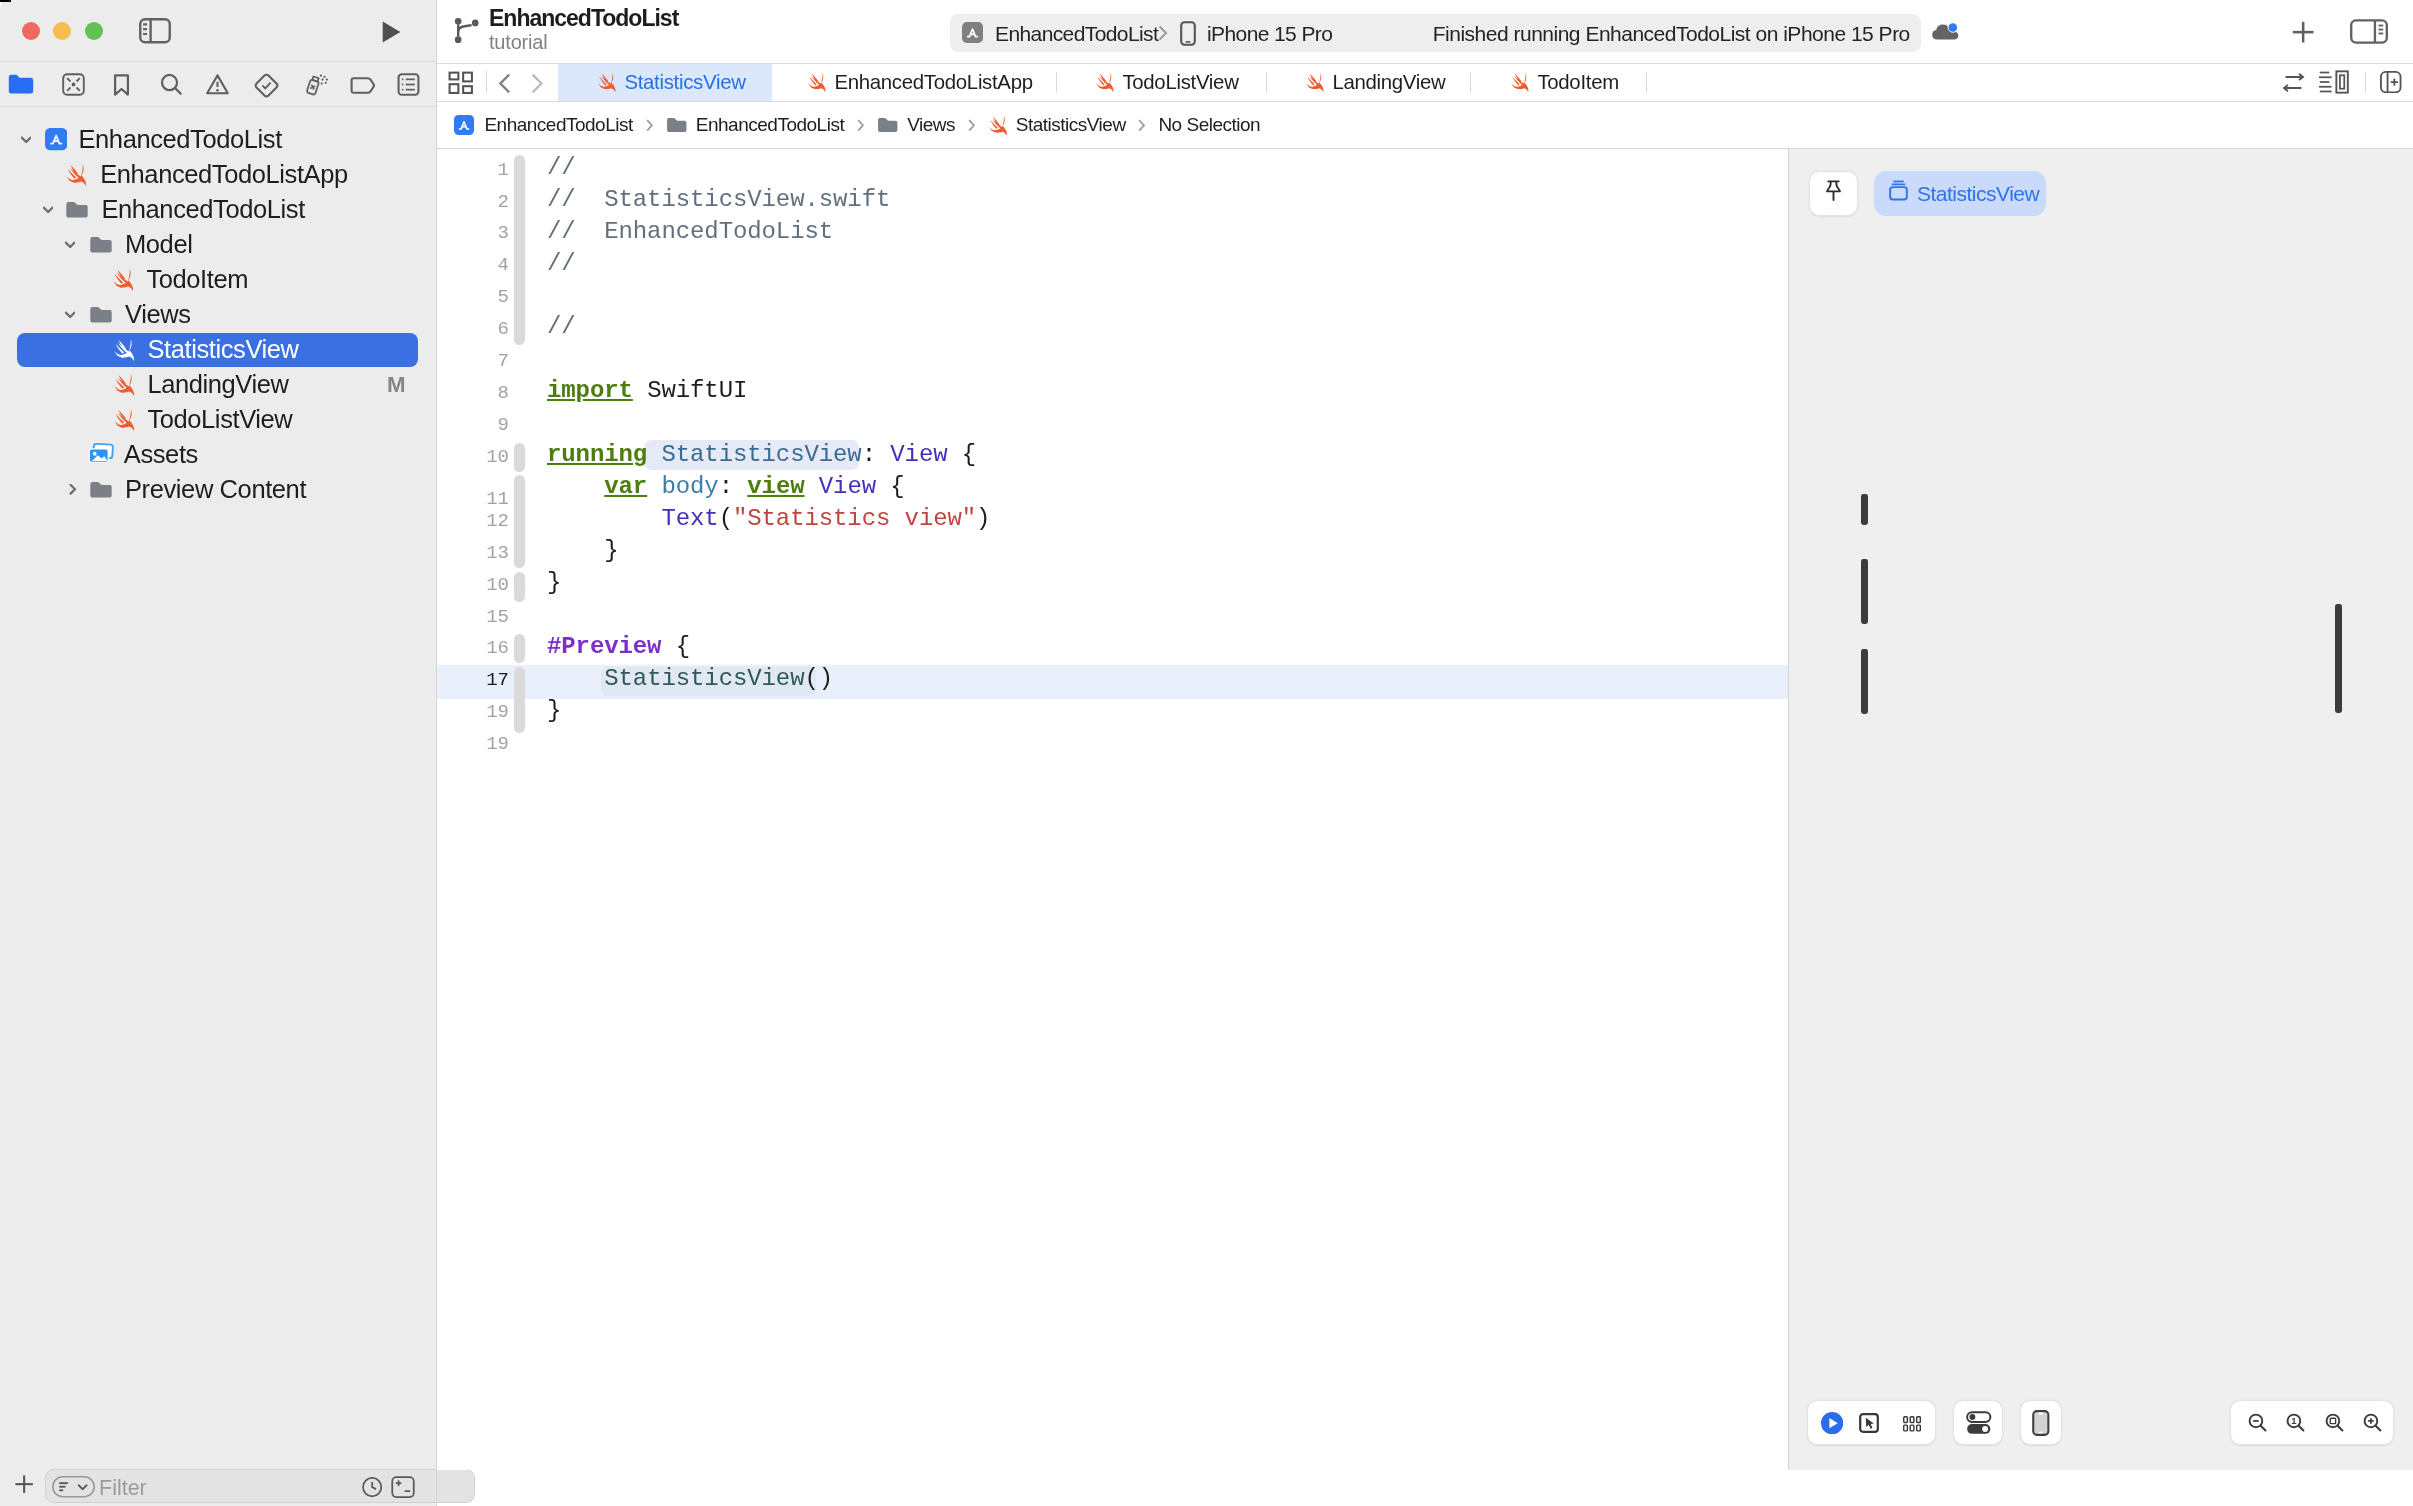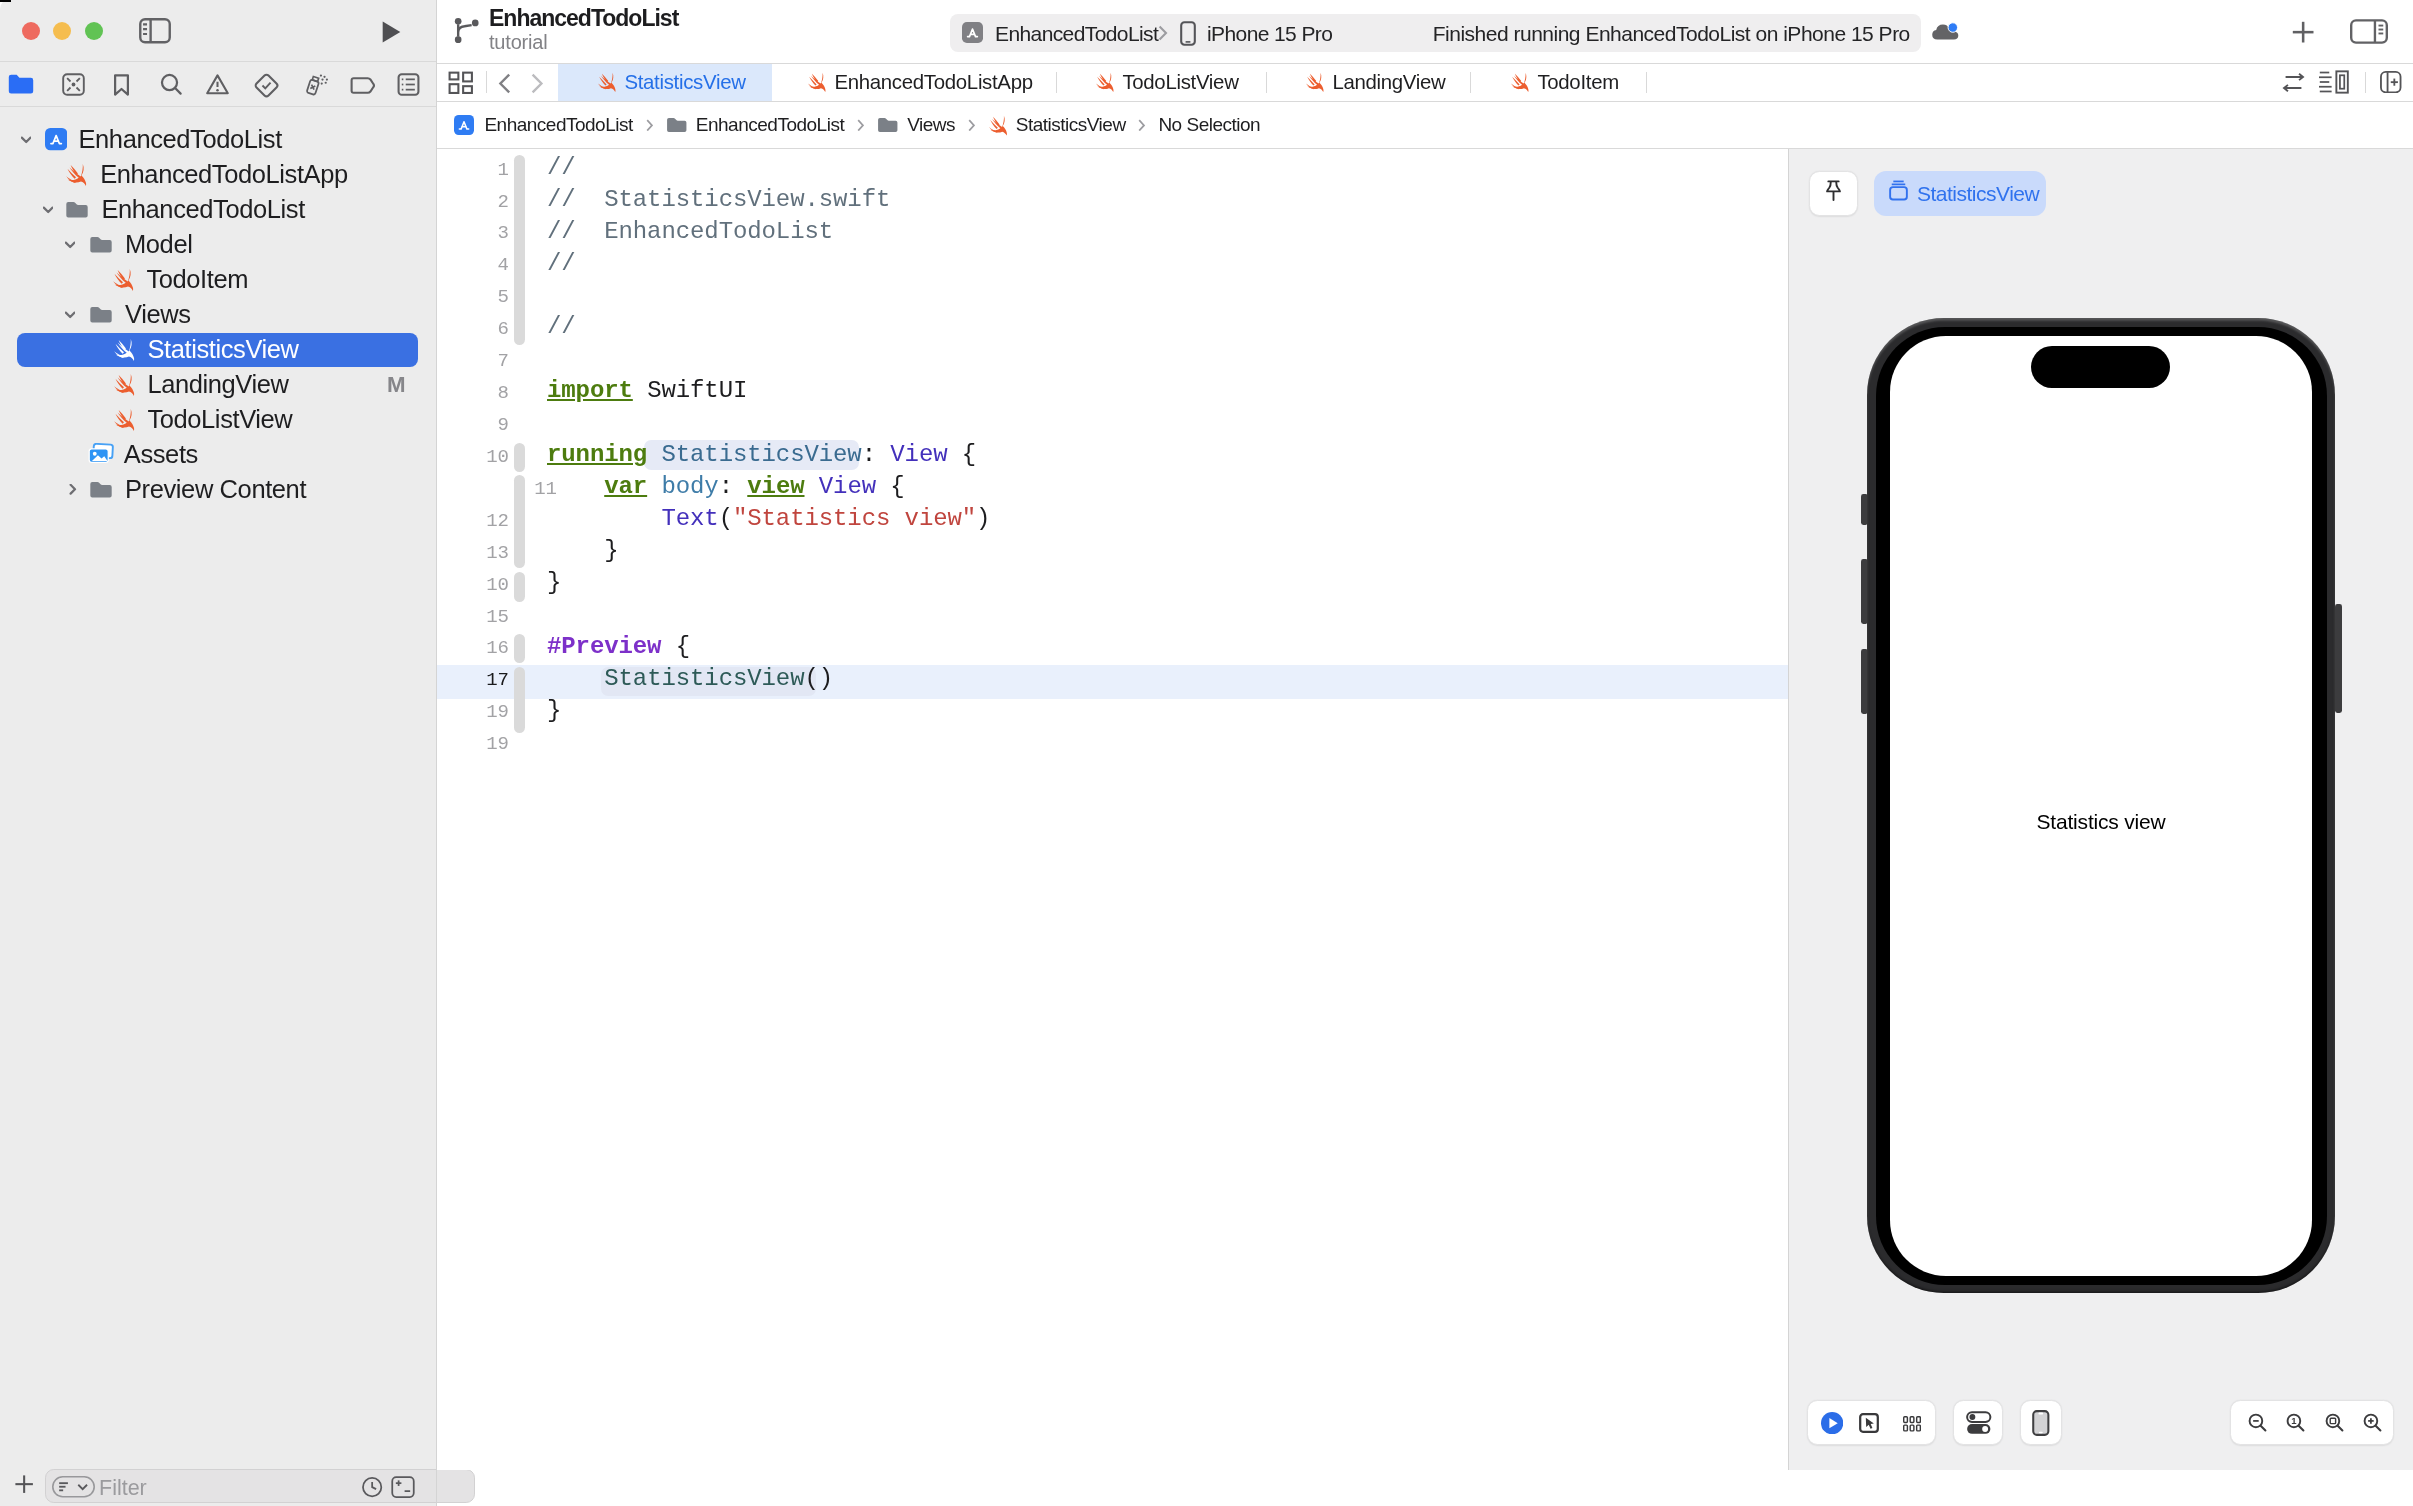"11" div.ln { margin-left: 48px -> none; top: 329px -> 339px }
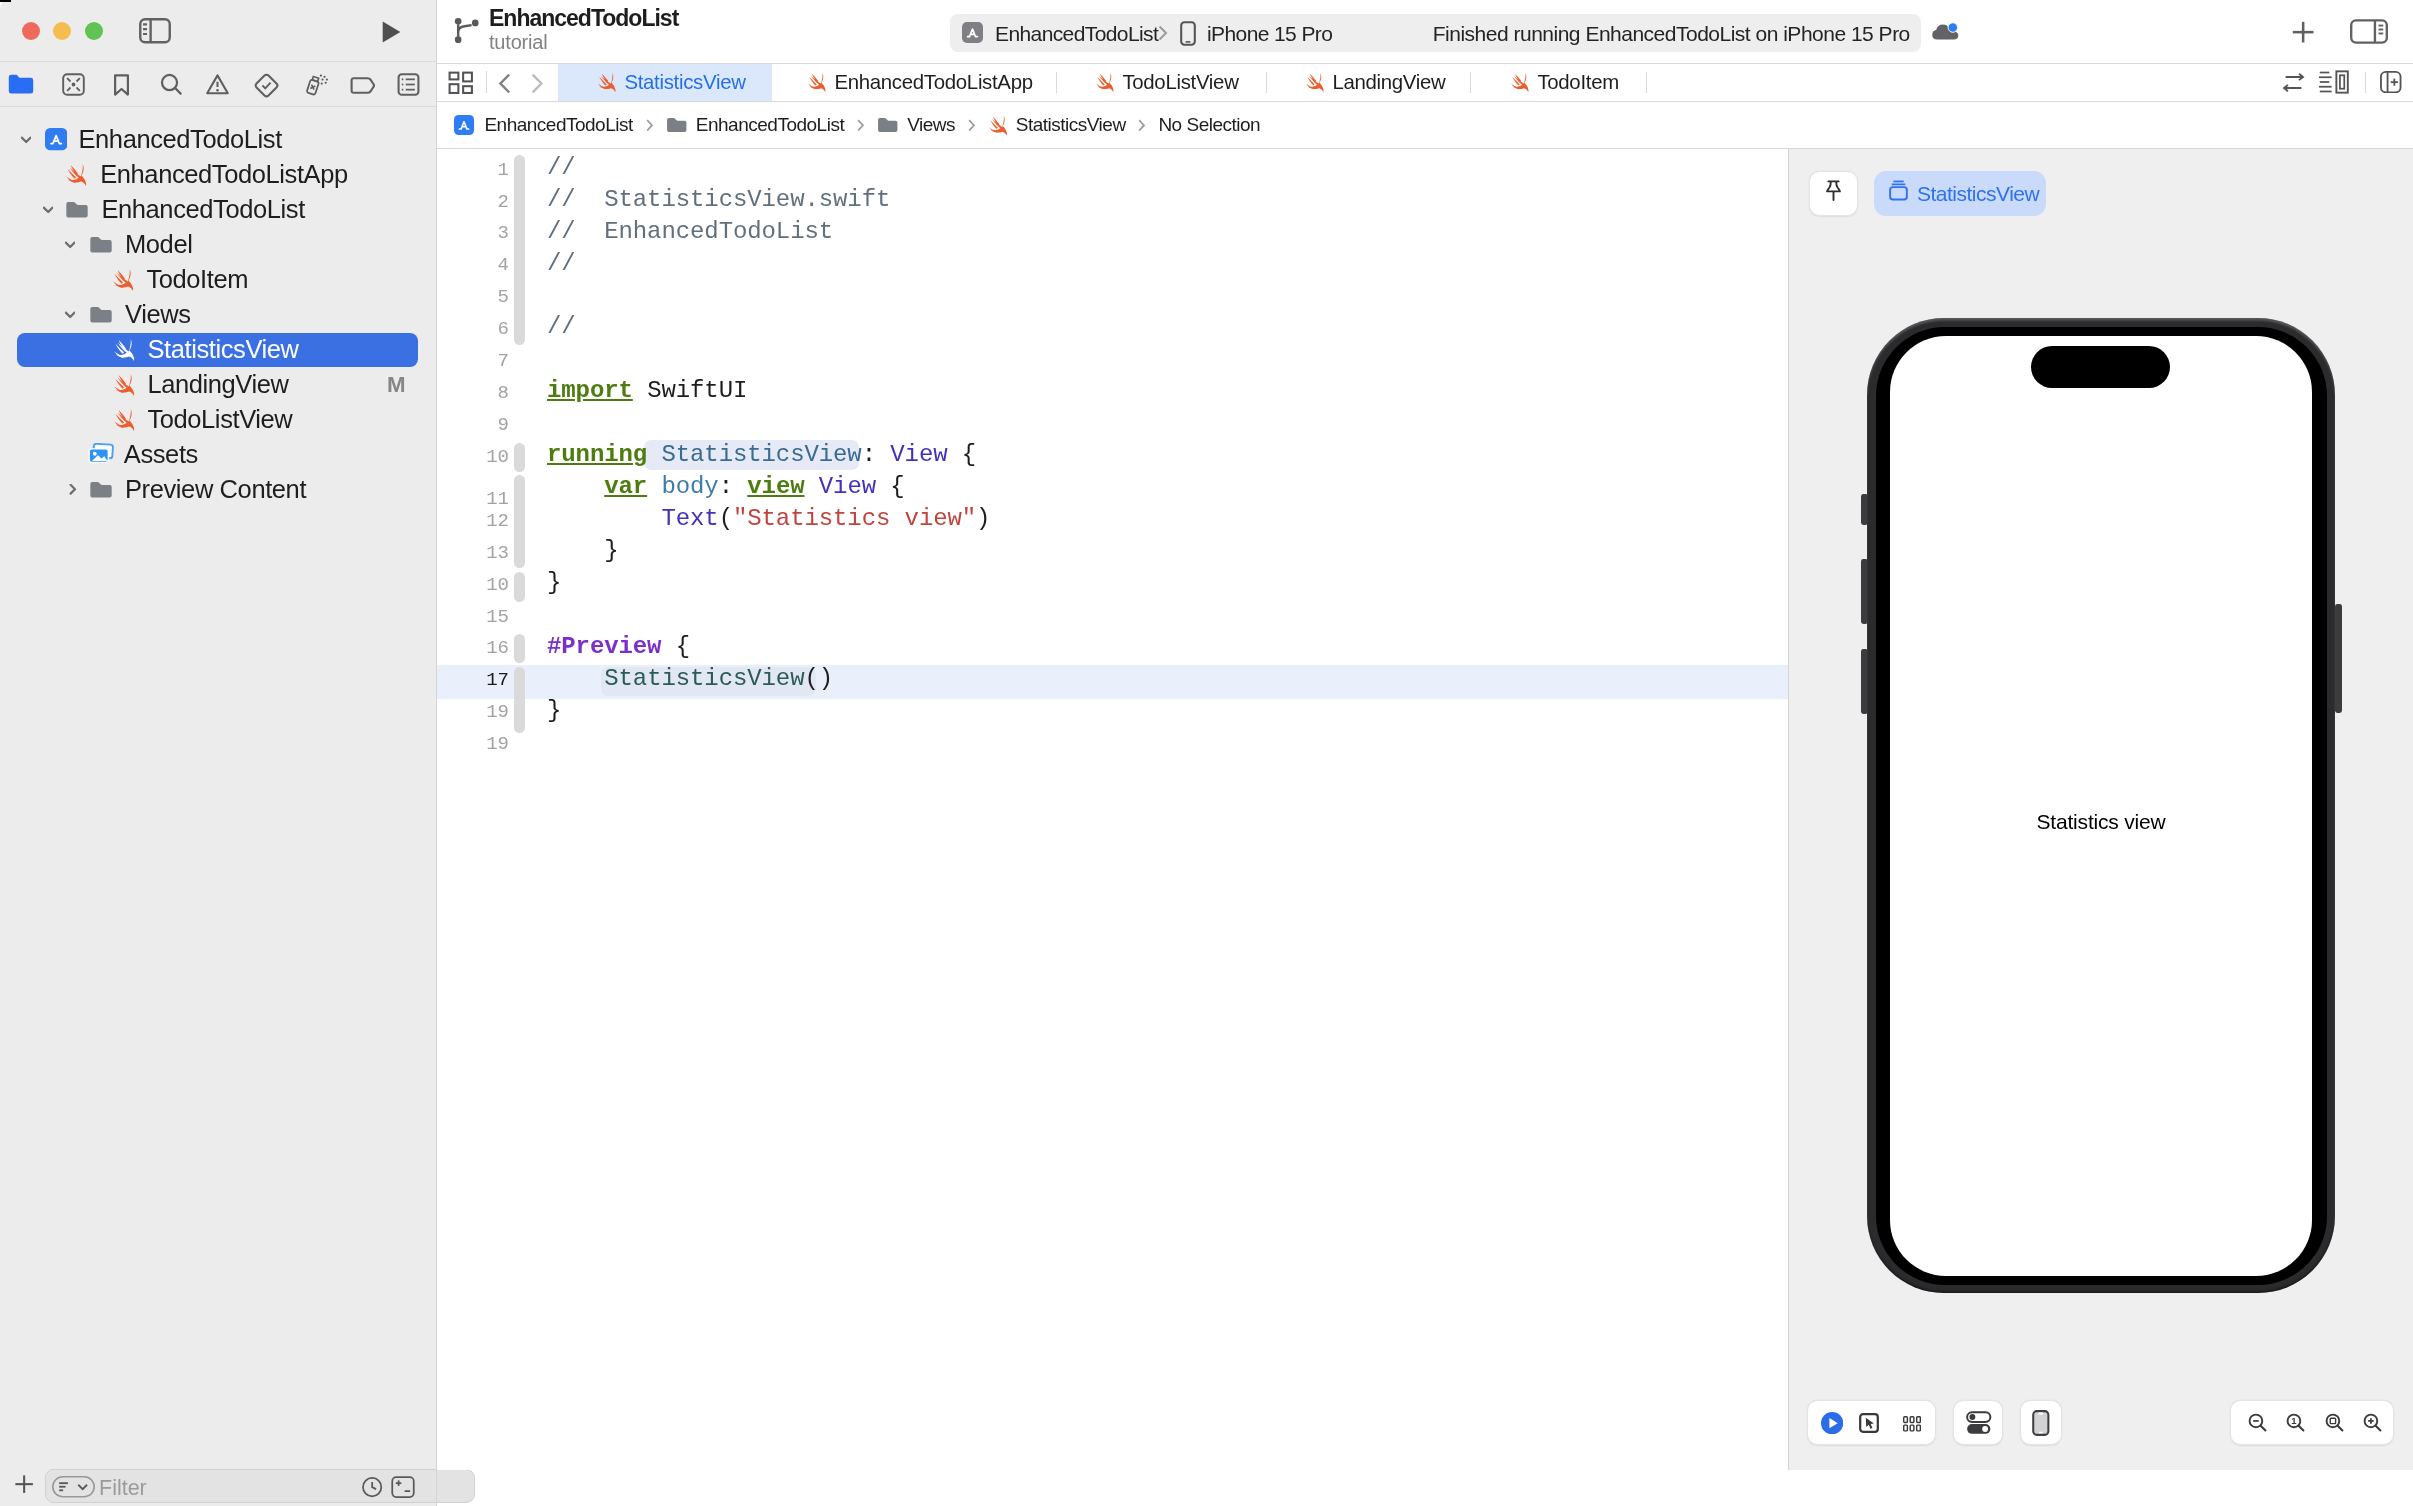"Statistics view" div.abs { html: <div> <div></div> <div></div> <div></div> <div>Statistics view</div> </div> -> none }
